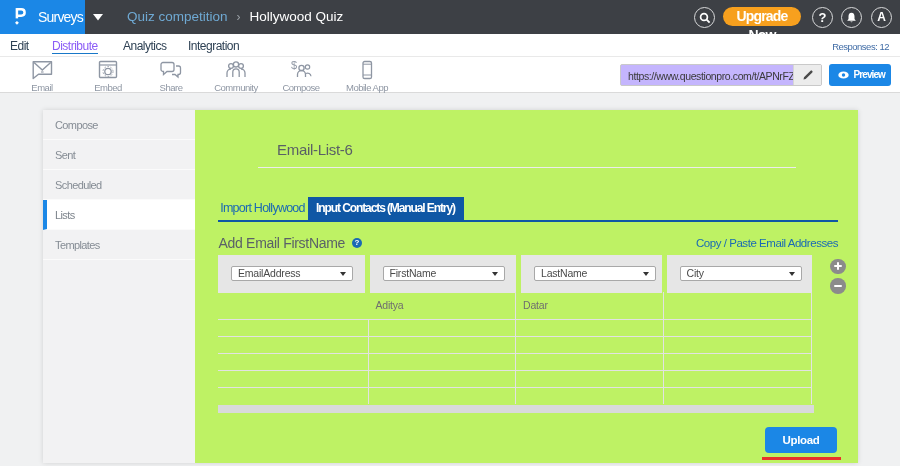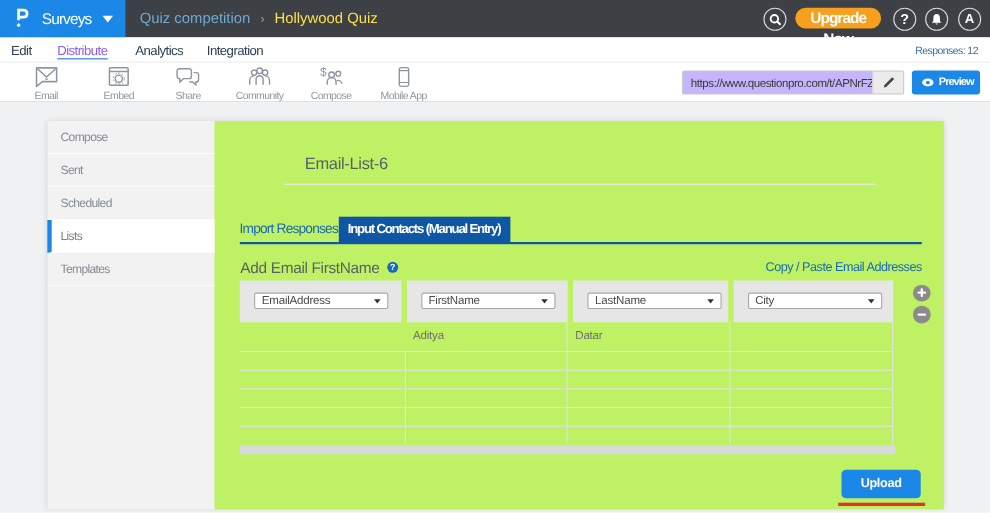"Surveys" #logoblock { width: 114px -> 85px }
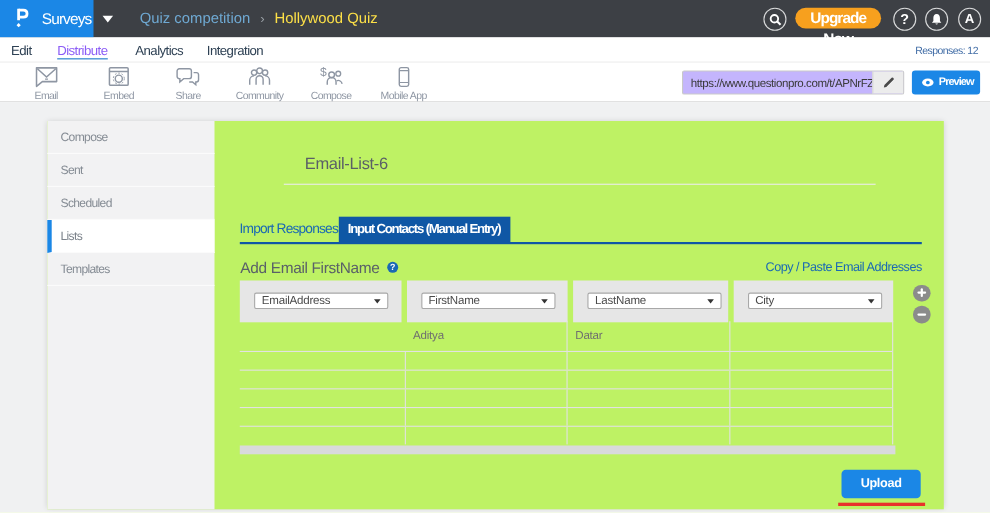"Hollywood Quiz" #crumb .cur { color: #fde047 -> #ffffff }
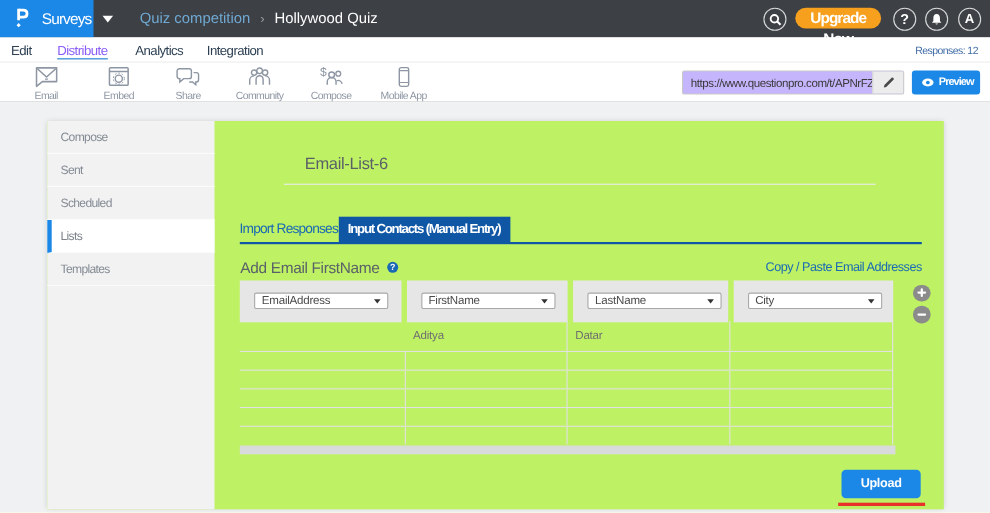"Import Responses" div { text: Responses -> Hollywood }
